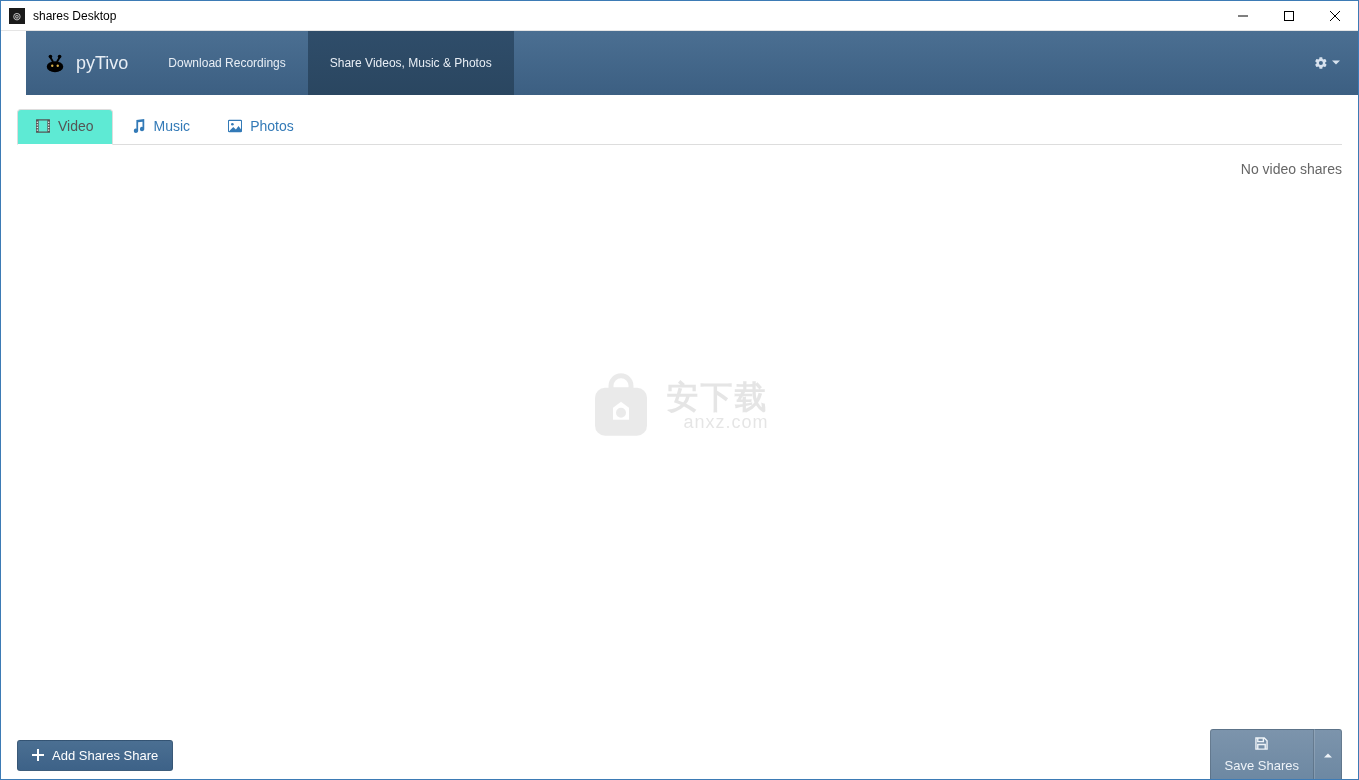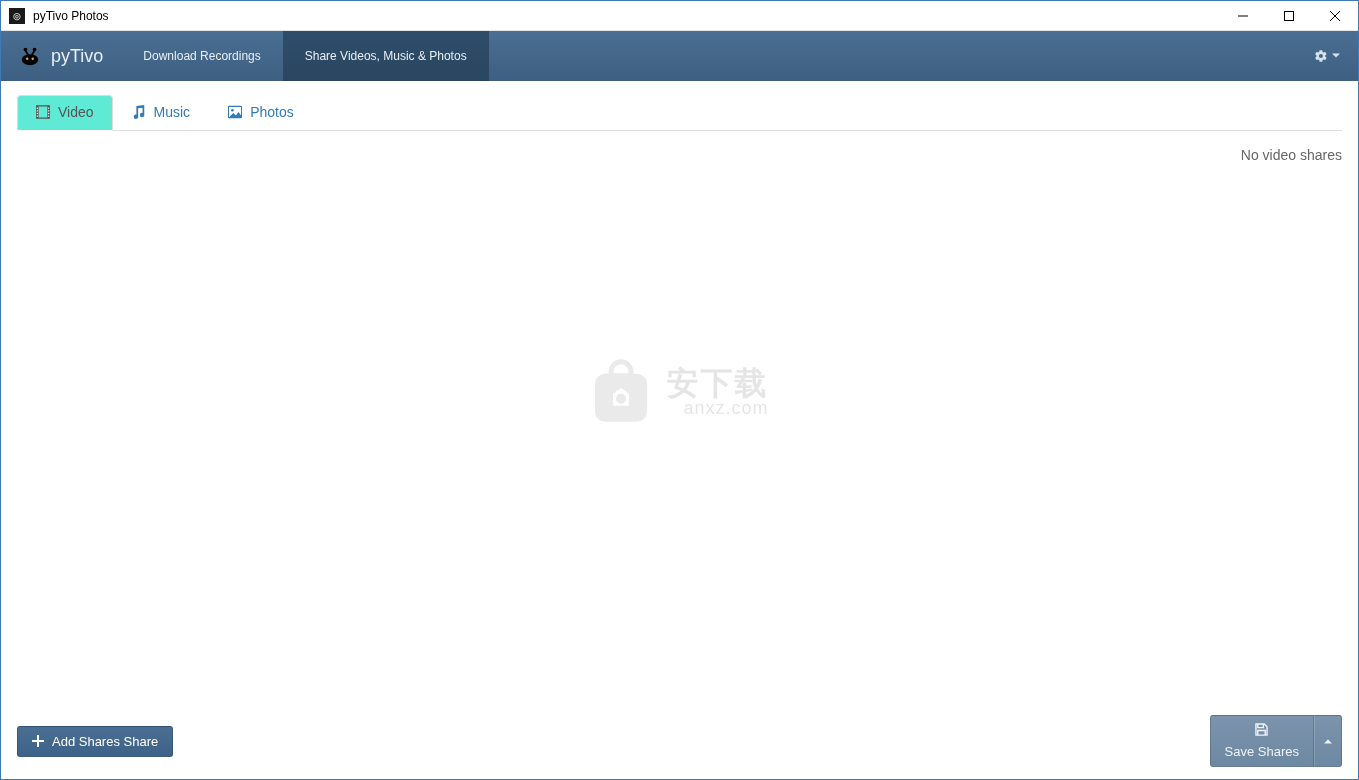"pyTivo Photos" div.title-text { text: pyTivo Photos -> shares Desktop }
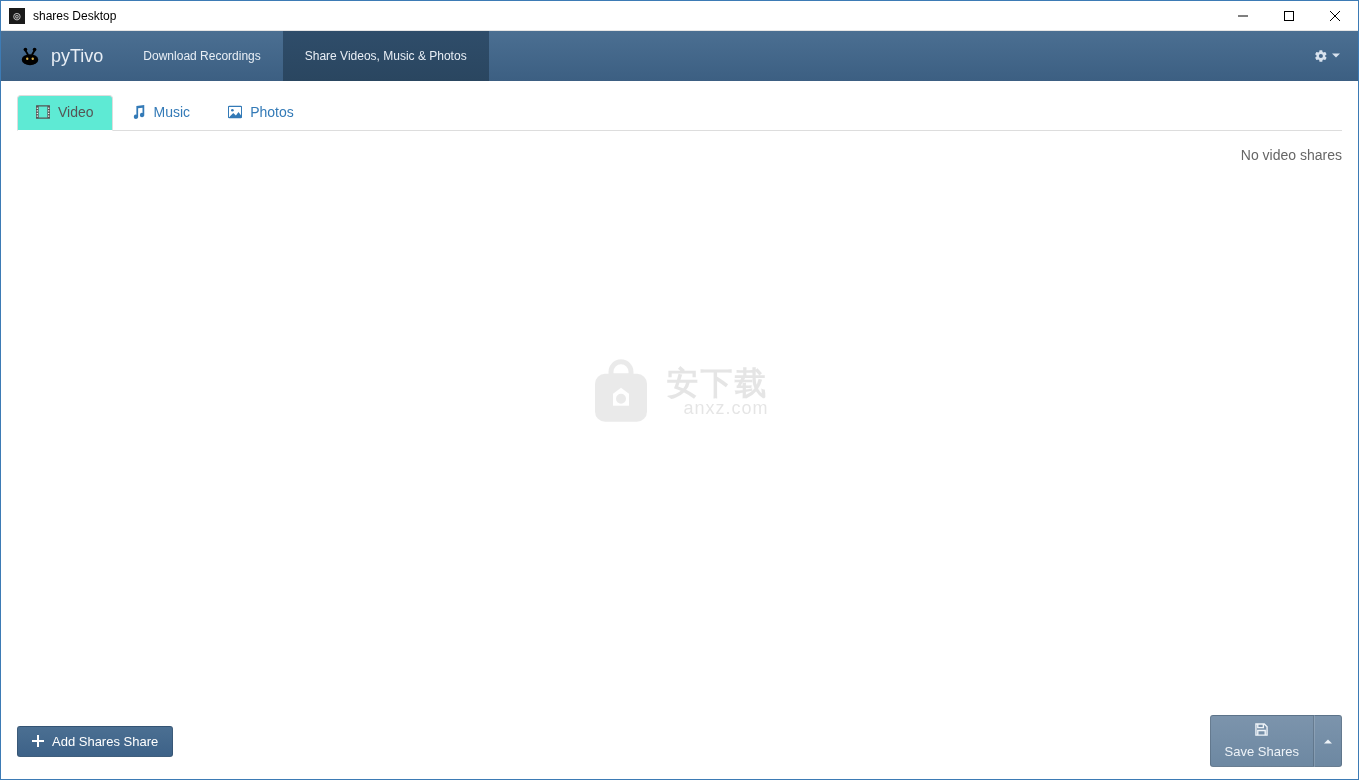"pyTivo" .navbar { height: 50px -> 64px; margin-left: none -> 25px }
